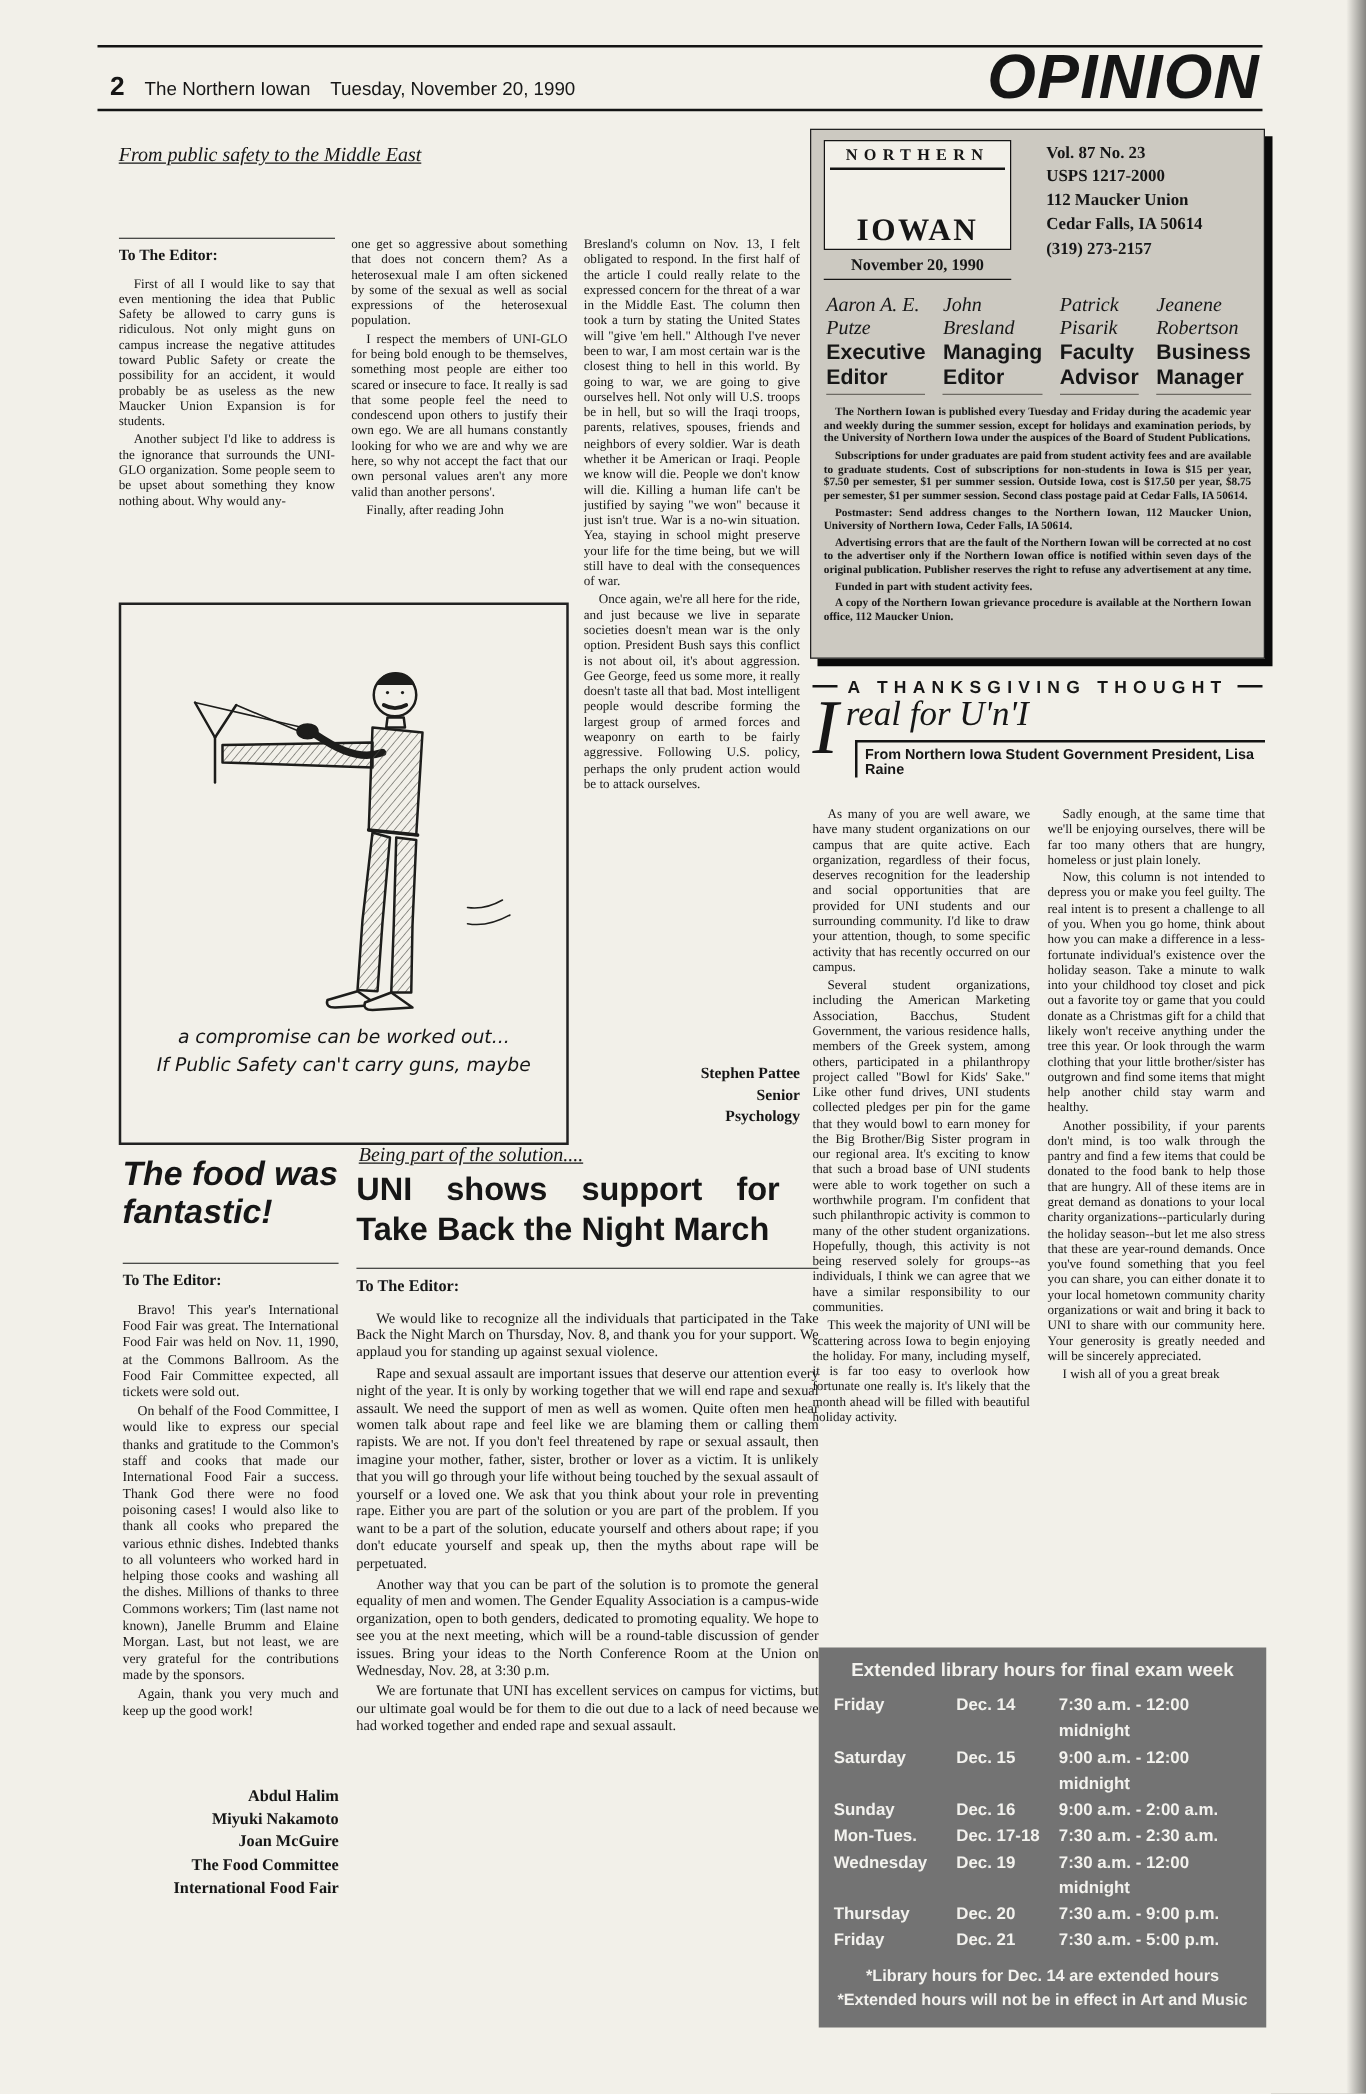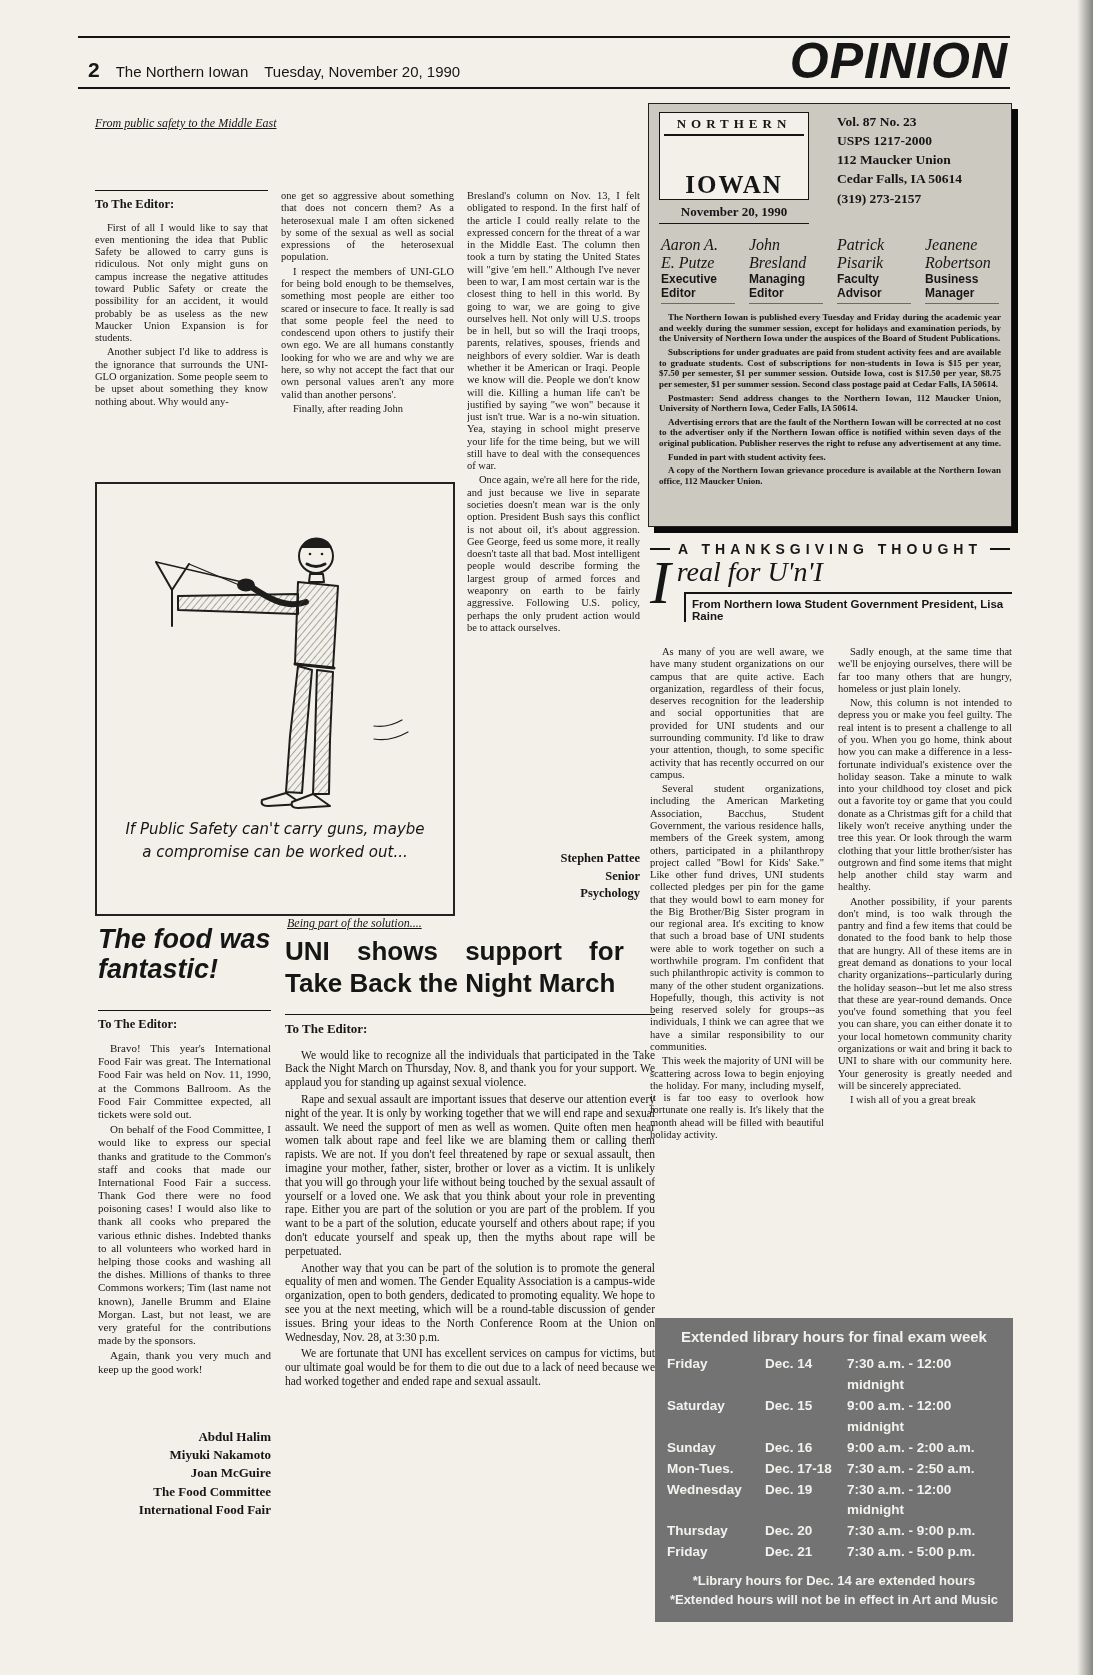"From public safety to the" .kicker { font-size: 12px -> 16px }
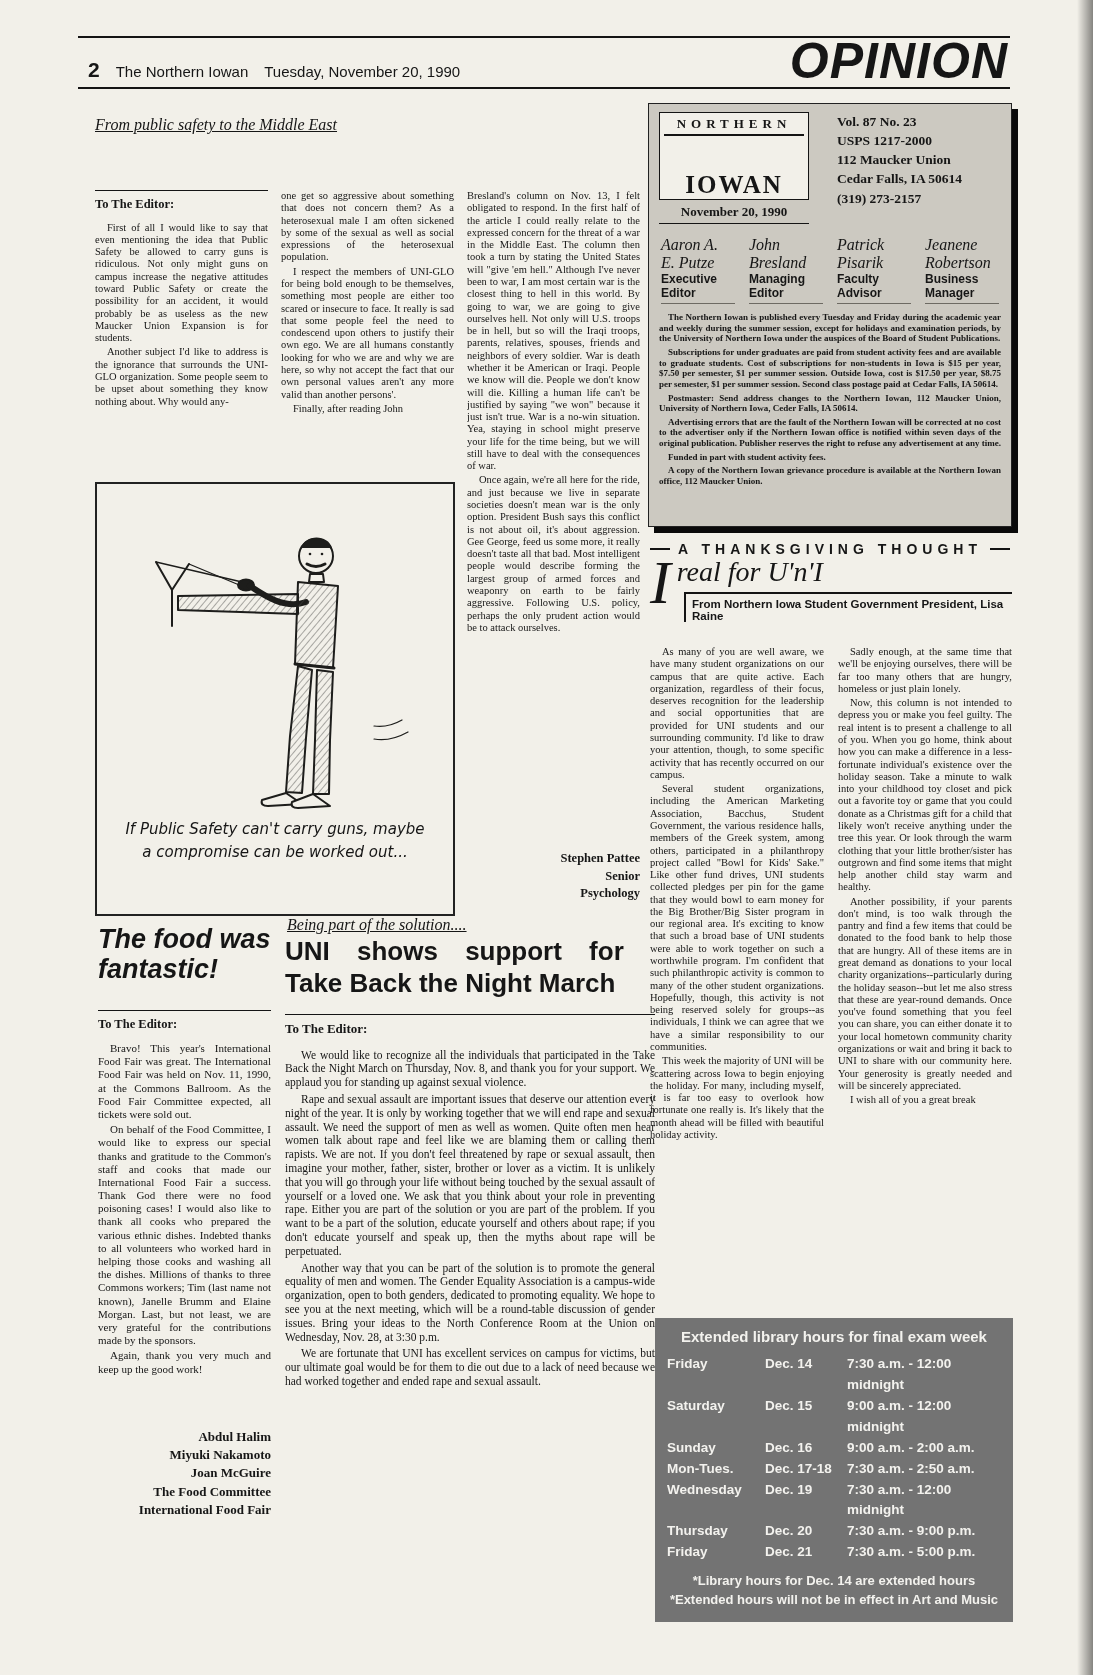"Executive Editor" .mh-staff-title { font-size: 12px -> 17px }
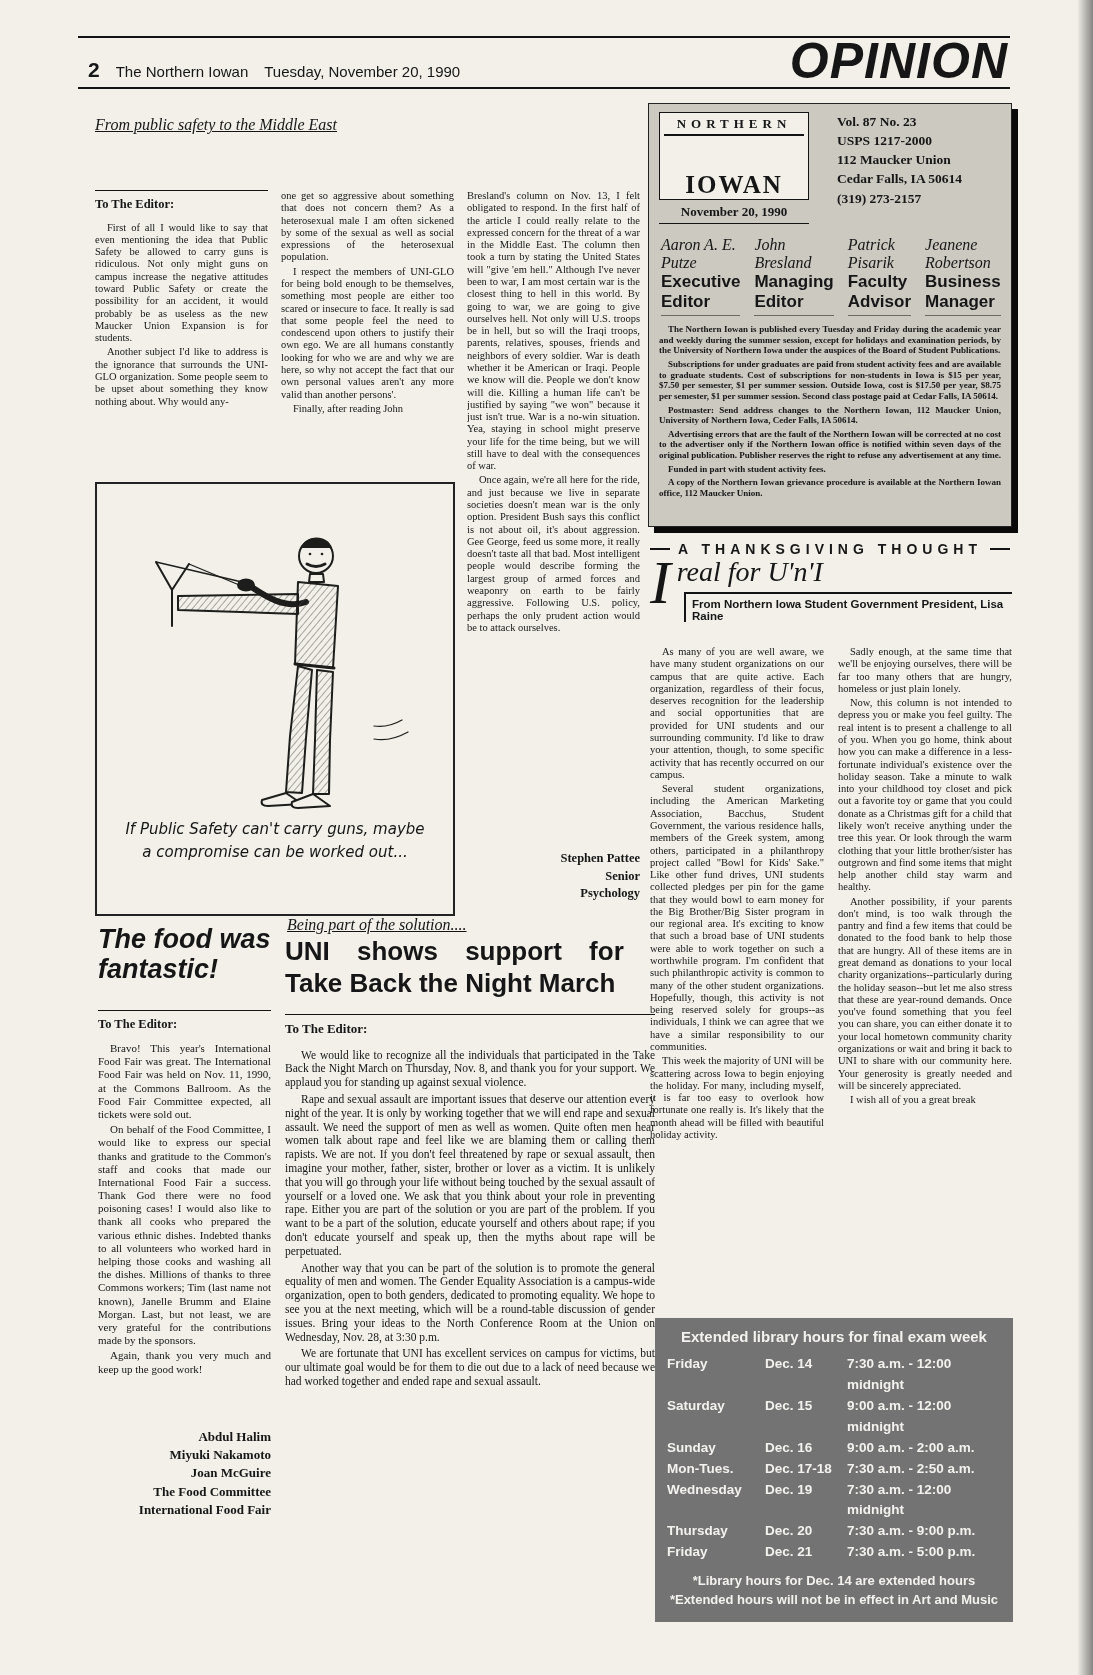"If Public Safety can't carry" div { order: before "a compromise can be worked" -> after "a compromise can be worked" }
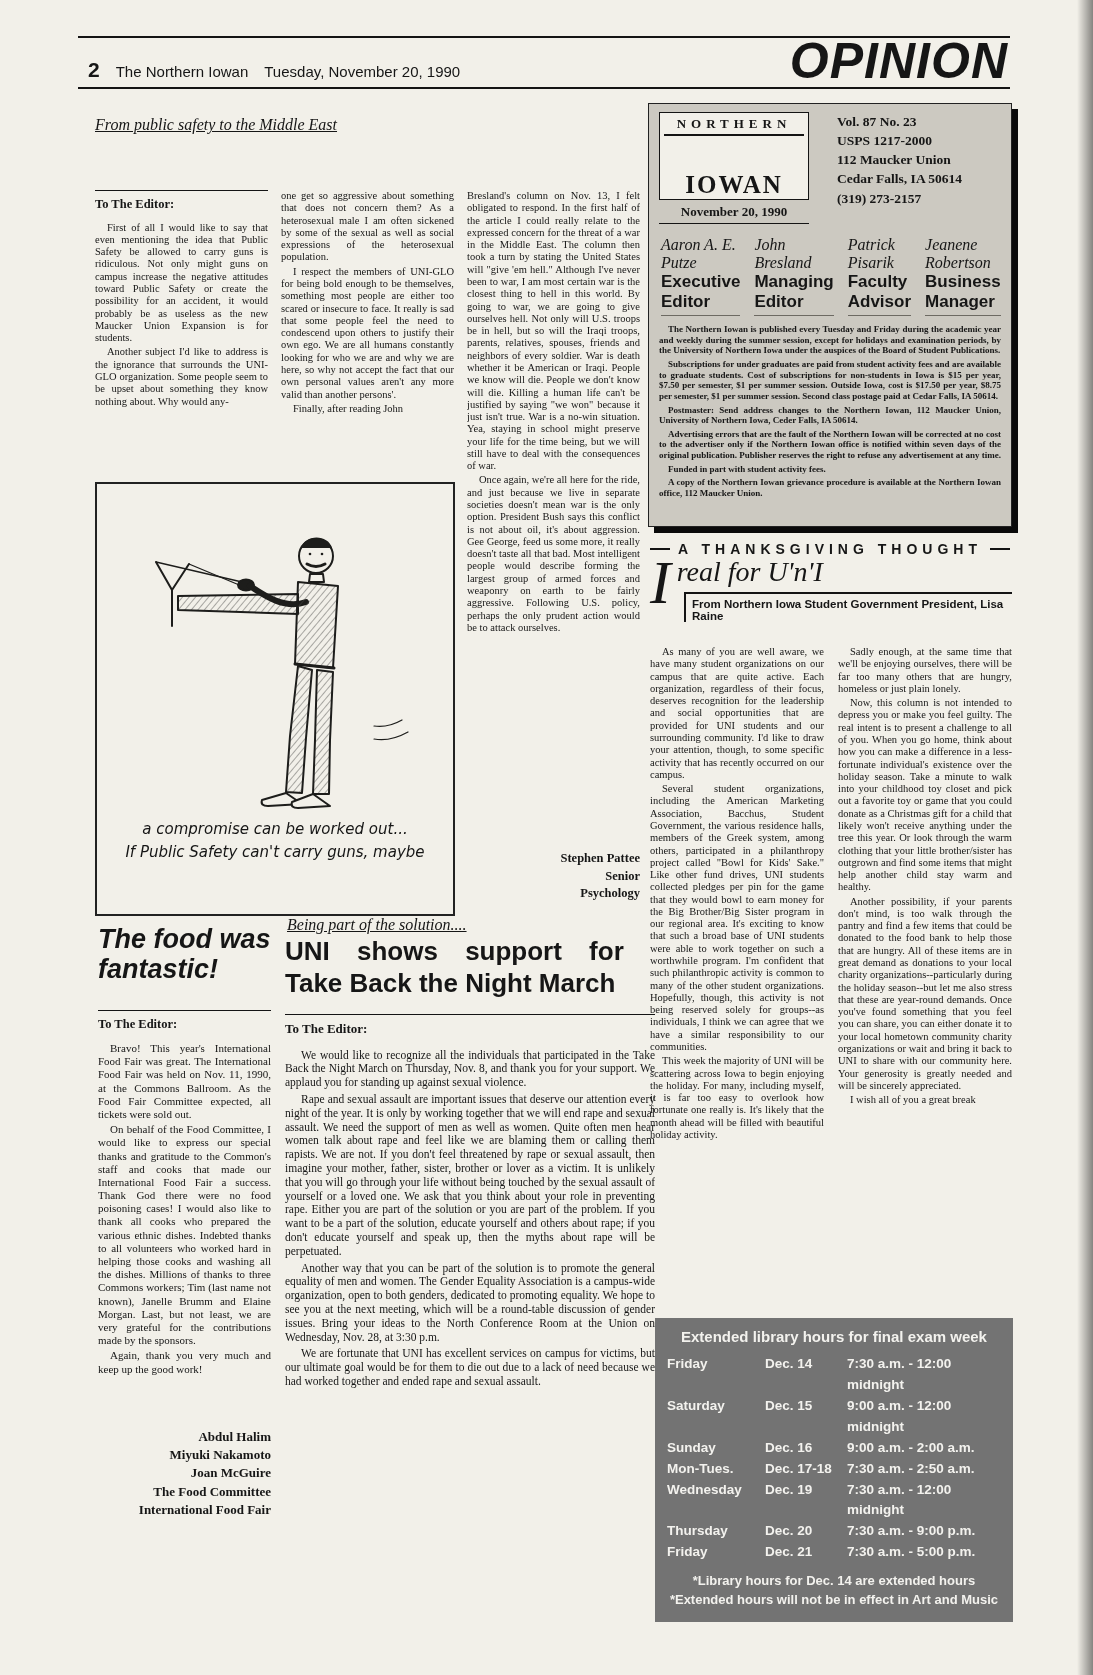"7:30 a.m. - 2:50 a.m." span.lib-hours { text: 2:50 -> 2:30 }
